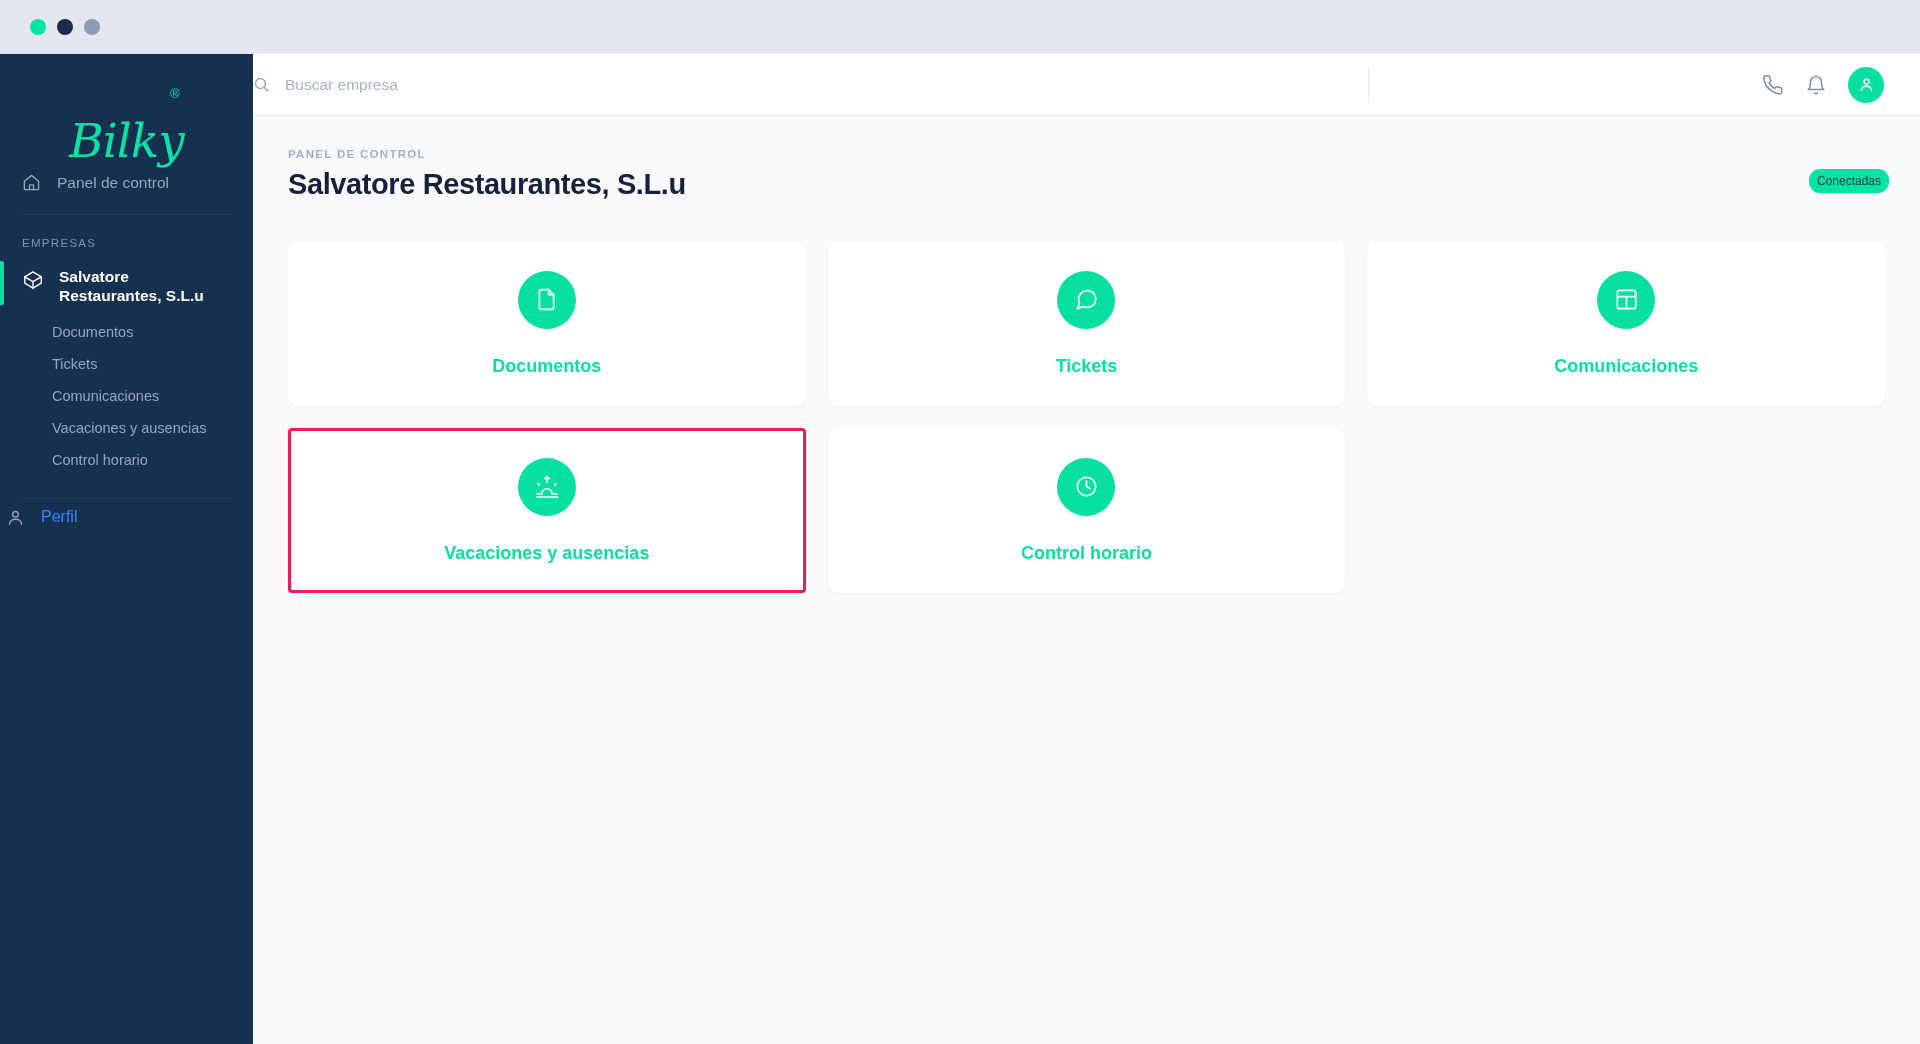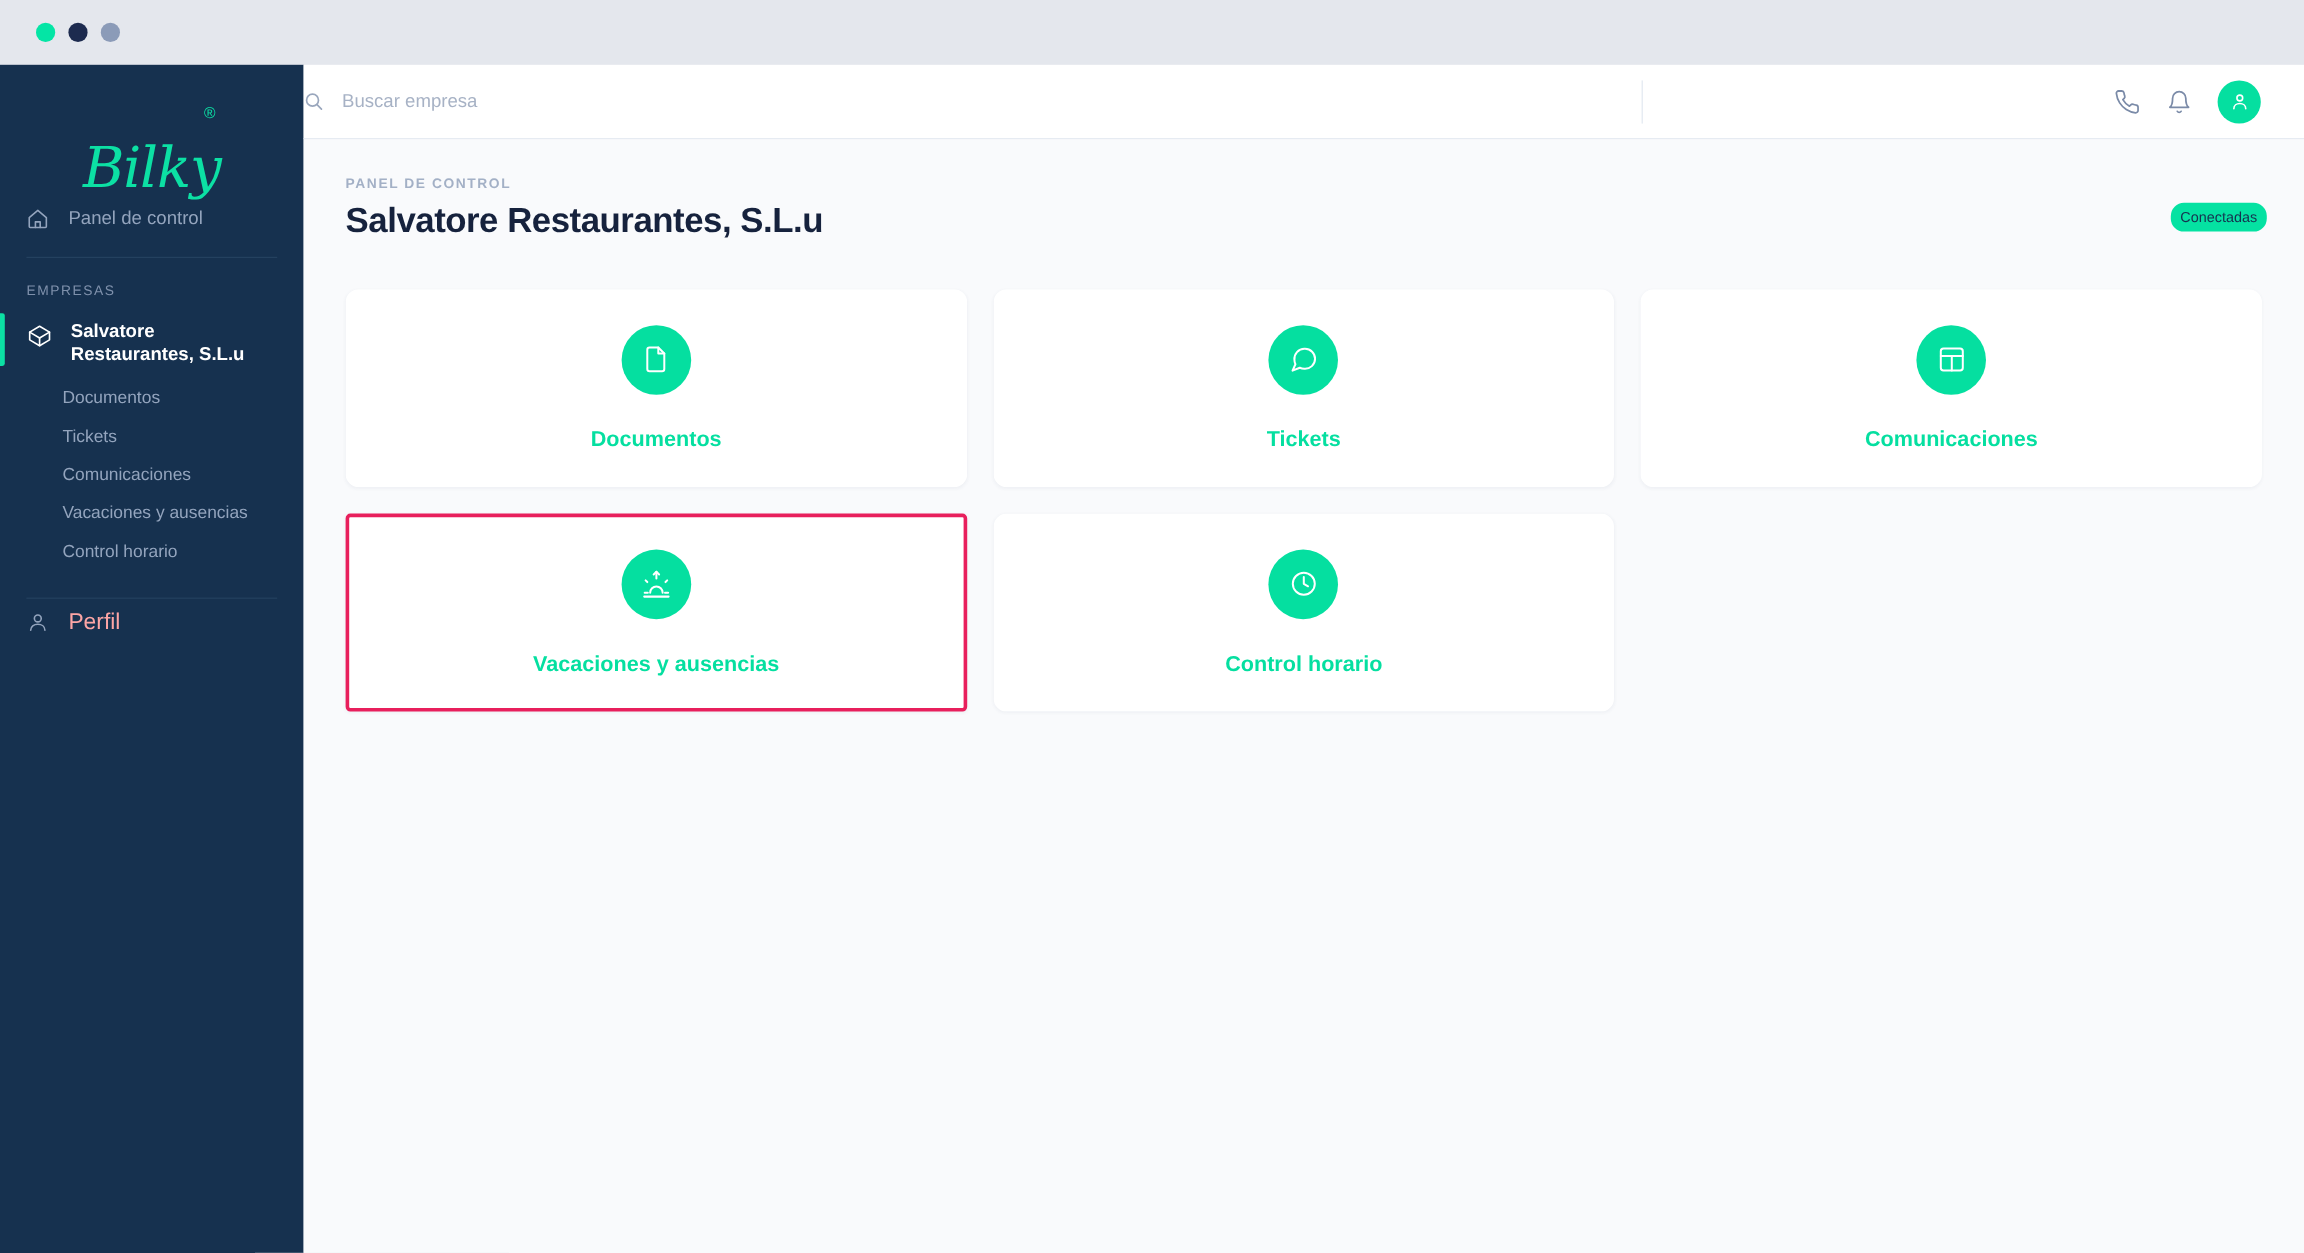"Perfil" .profile-item { color: #fca5a5 -> #3b82f6; font-size: 19px -> 16px; padding: 9px 0 9px 22px -> 9px 0 9px 6px }
